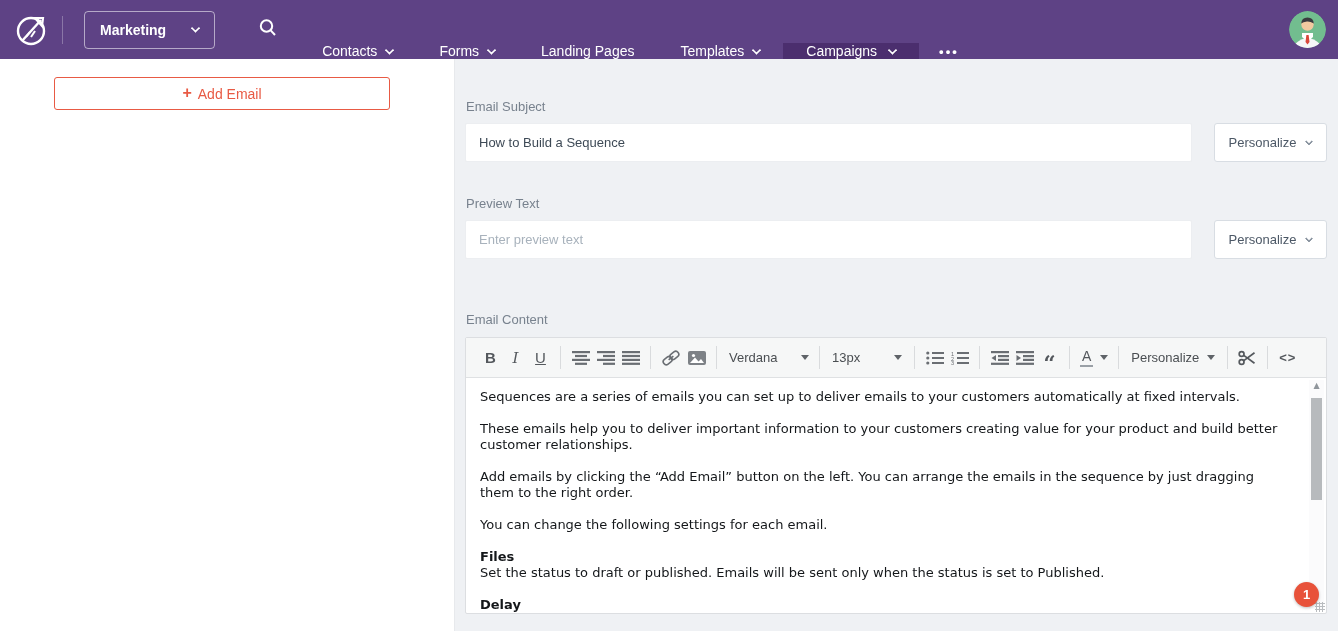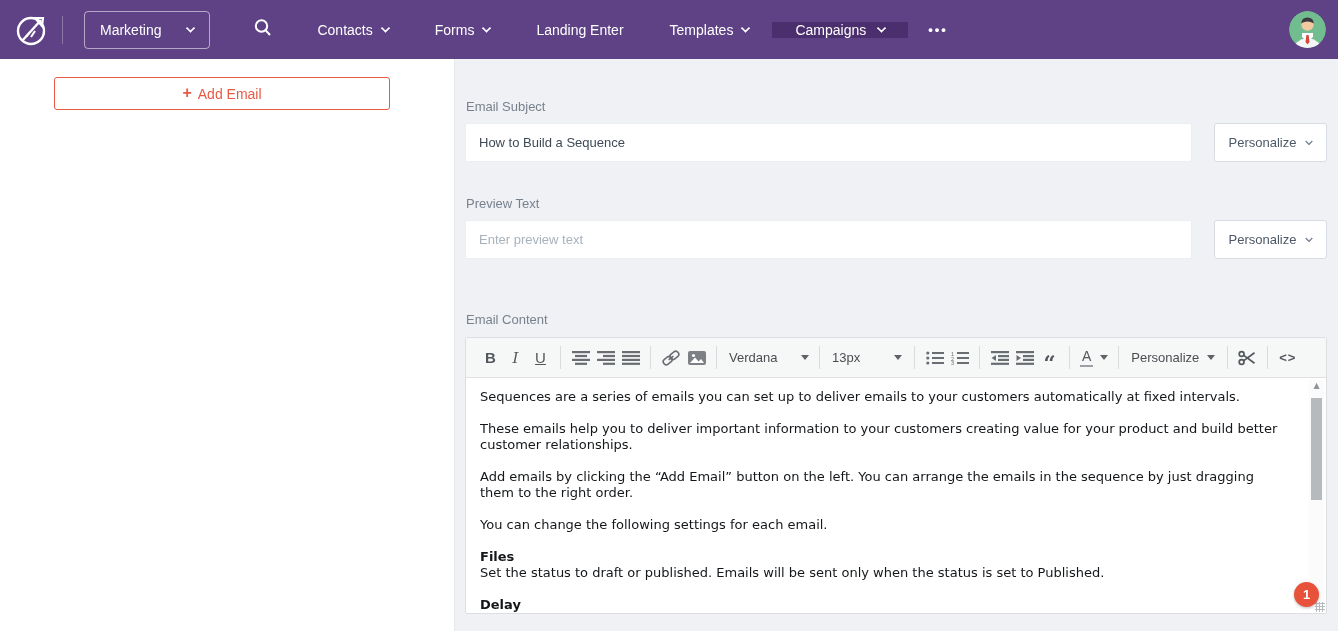"Marketing" .workspace-btn { font-weight: none -> bold }
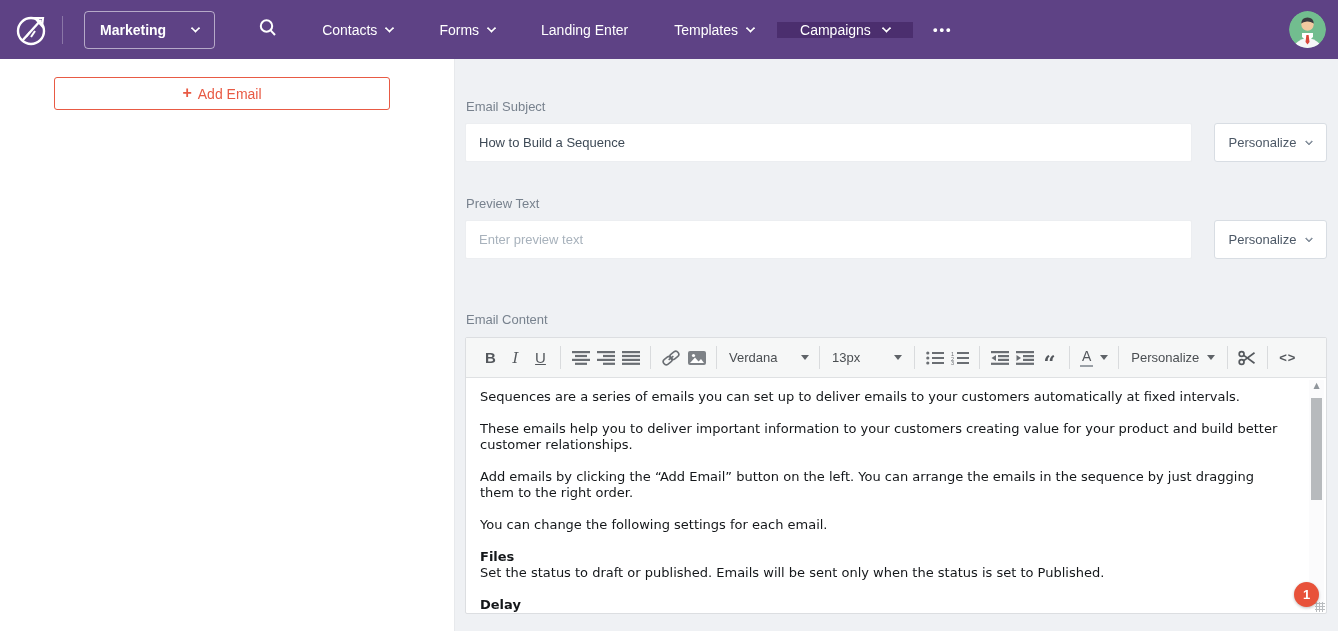"Contacts" .nav-items { align-items: center -> flex-end }
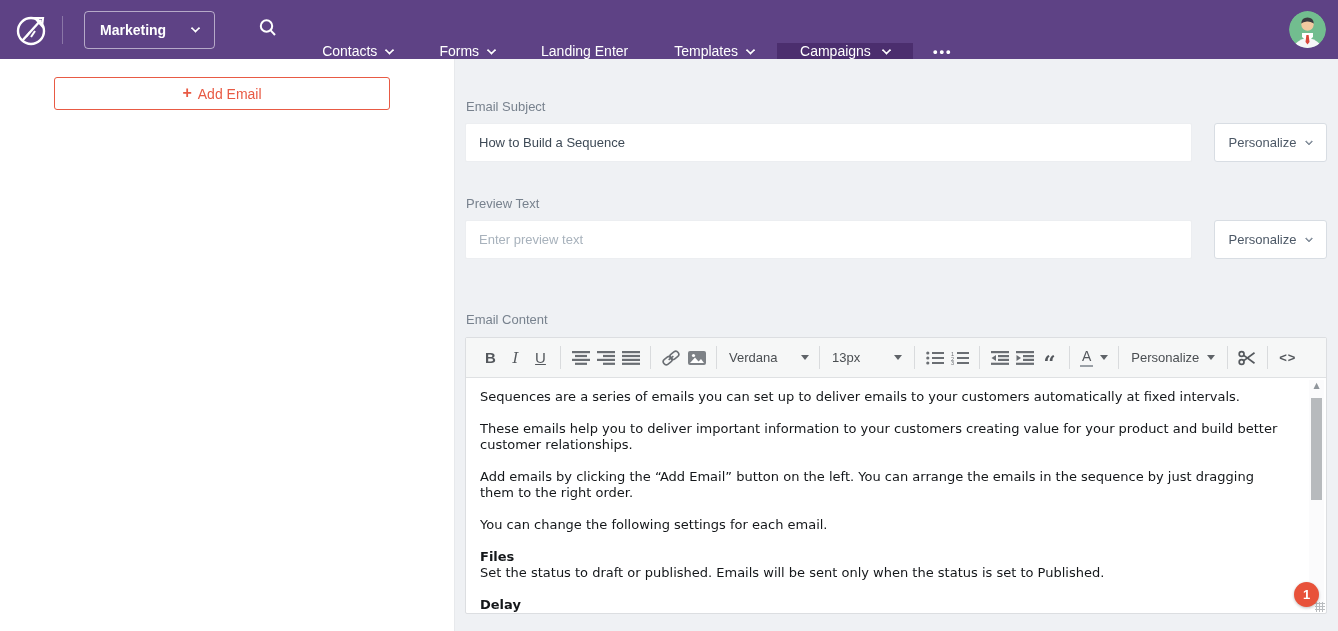"Landing Enter" span { text: Enter -> Pages }
